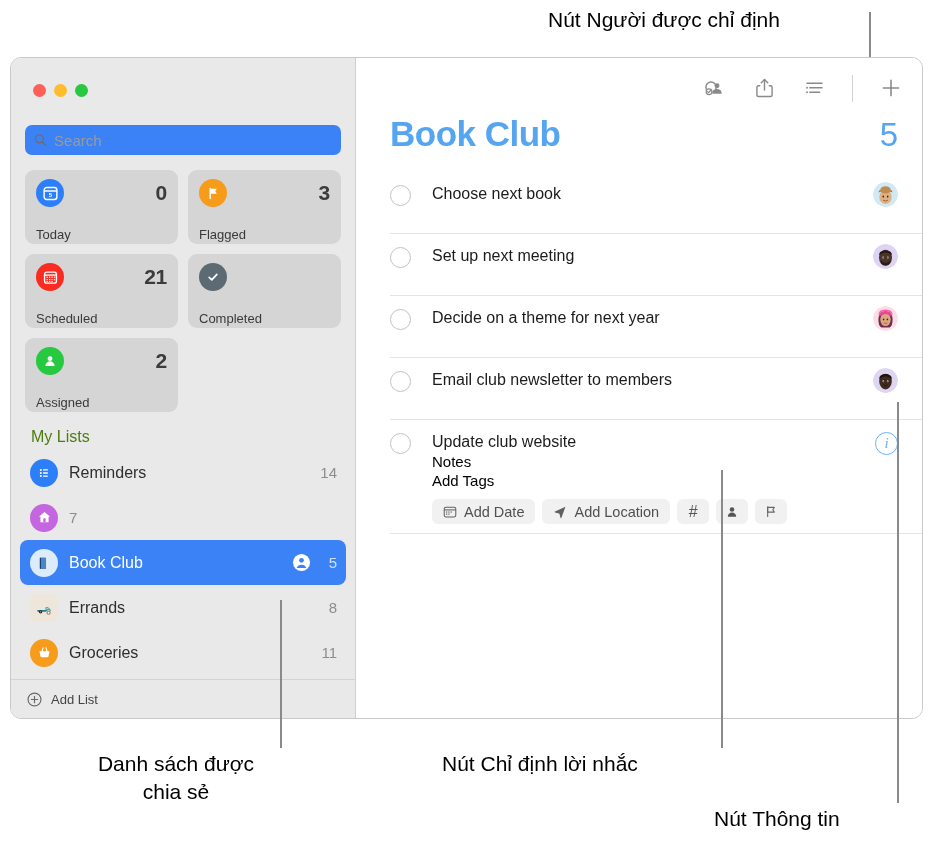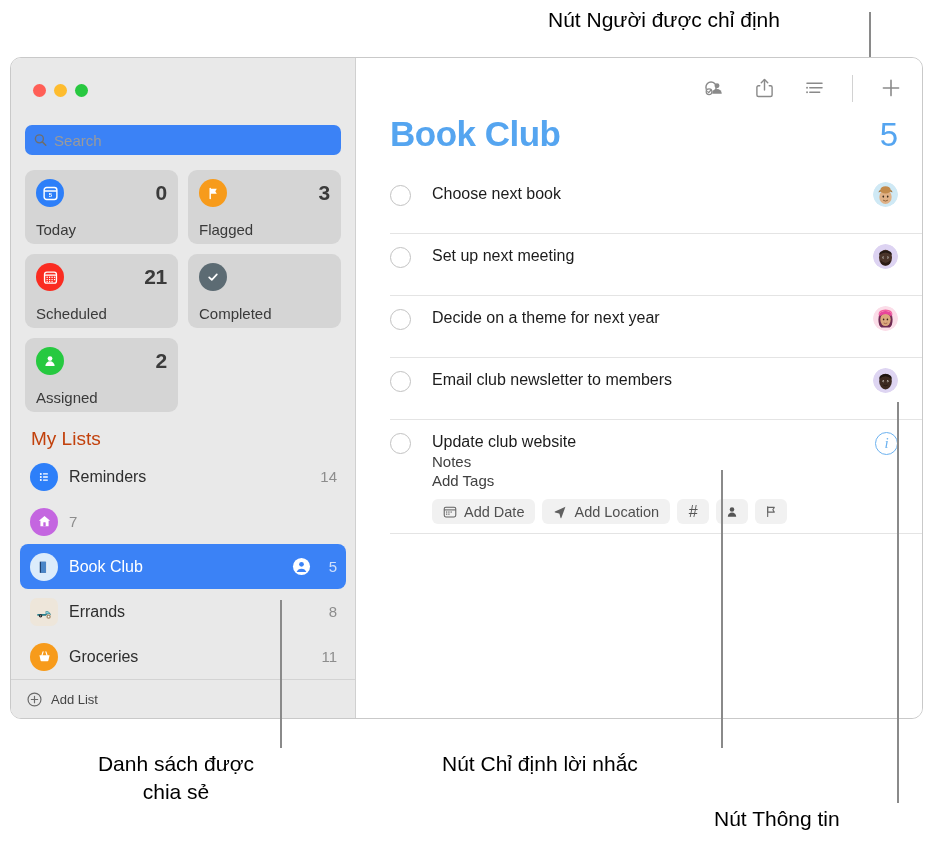"Today" .smart-label { font-size: 15px -> 13px; margin-top: 14px -> 20px }
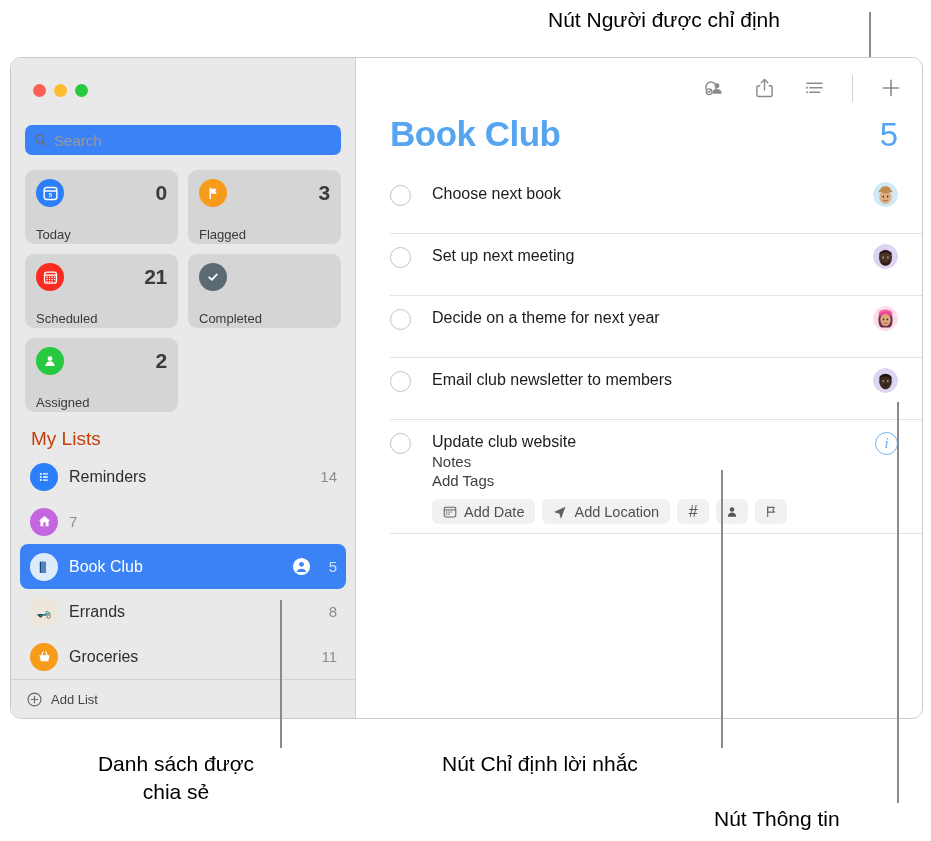"My Lists" #my-lists-header { color: #c2410c -> #4d7c0f; font-size: 19px -> 16px }
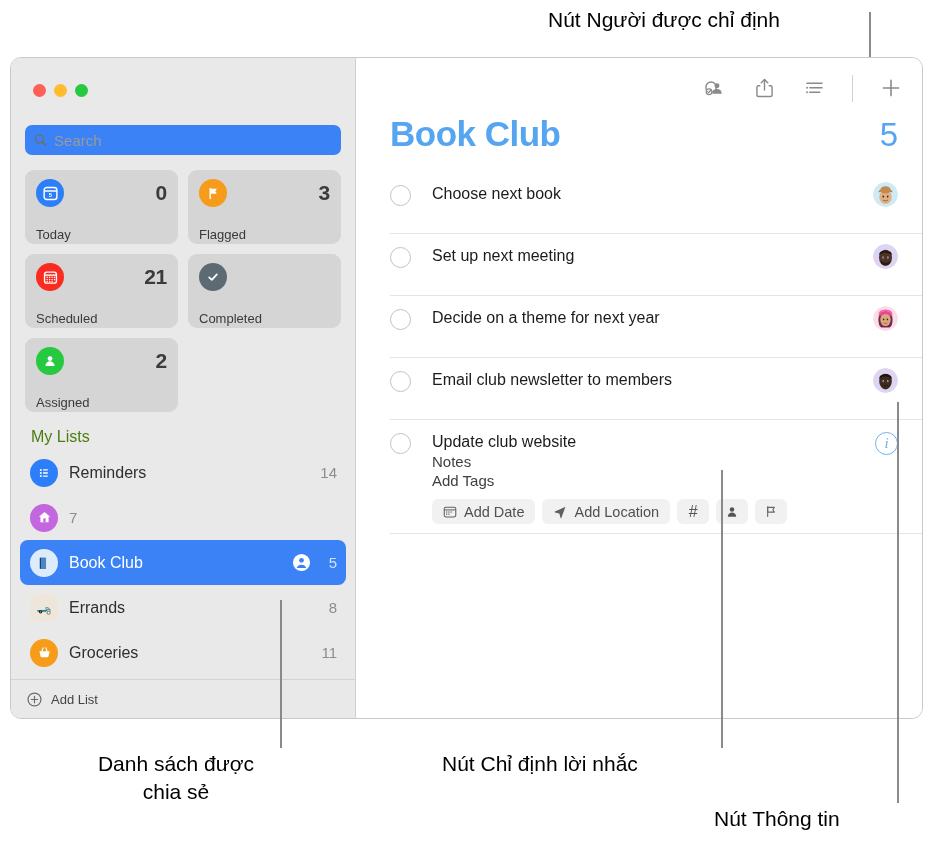"Notes" .reminder-sub { color: #404040 -> #000000 }
